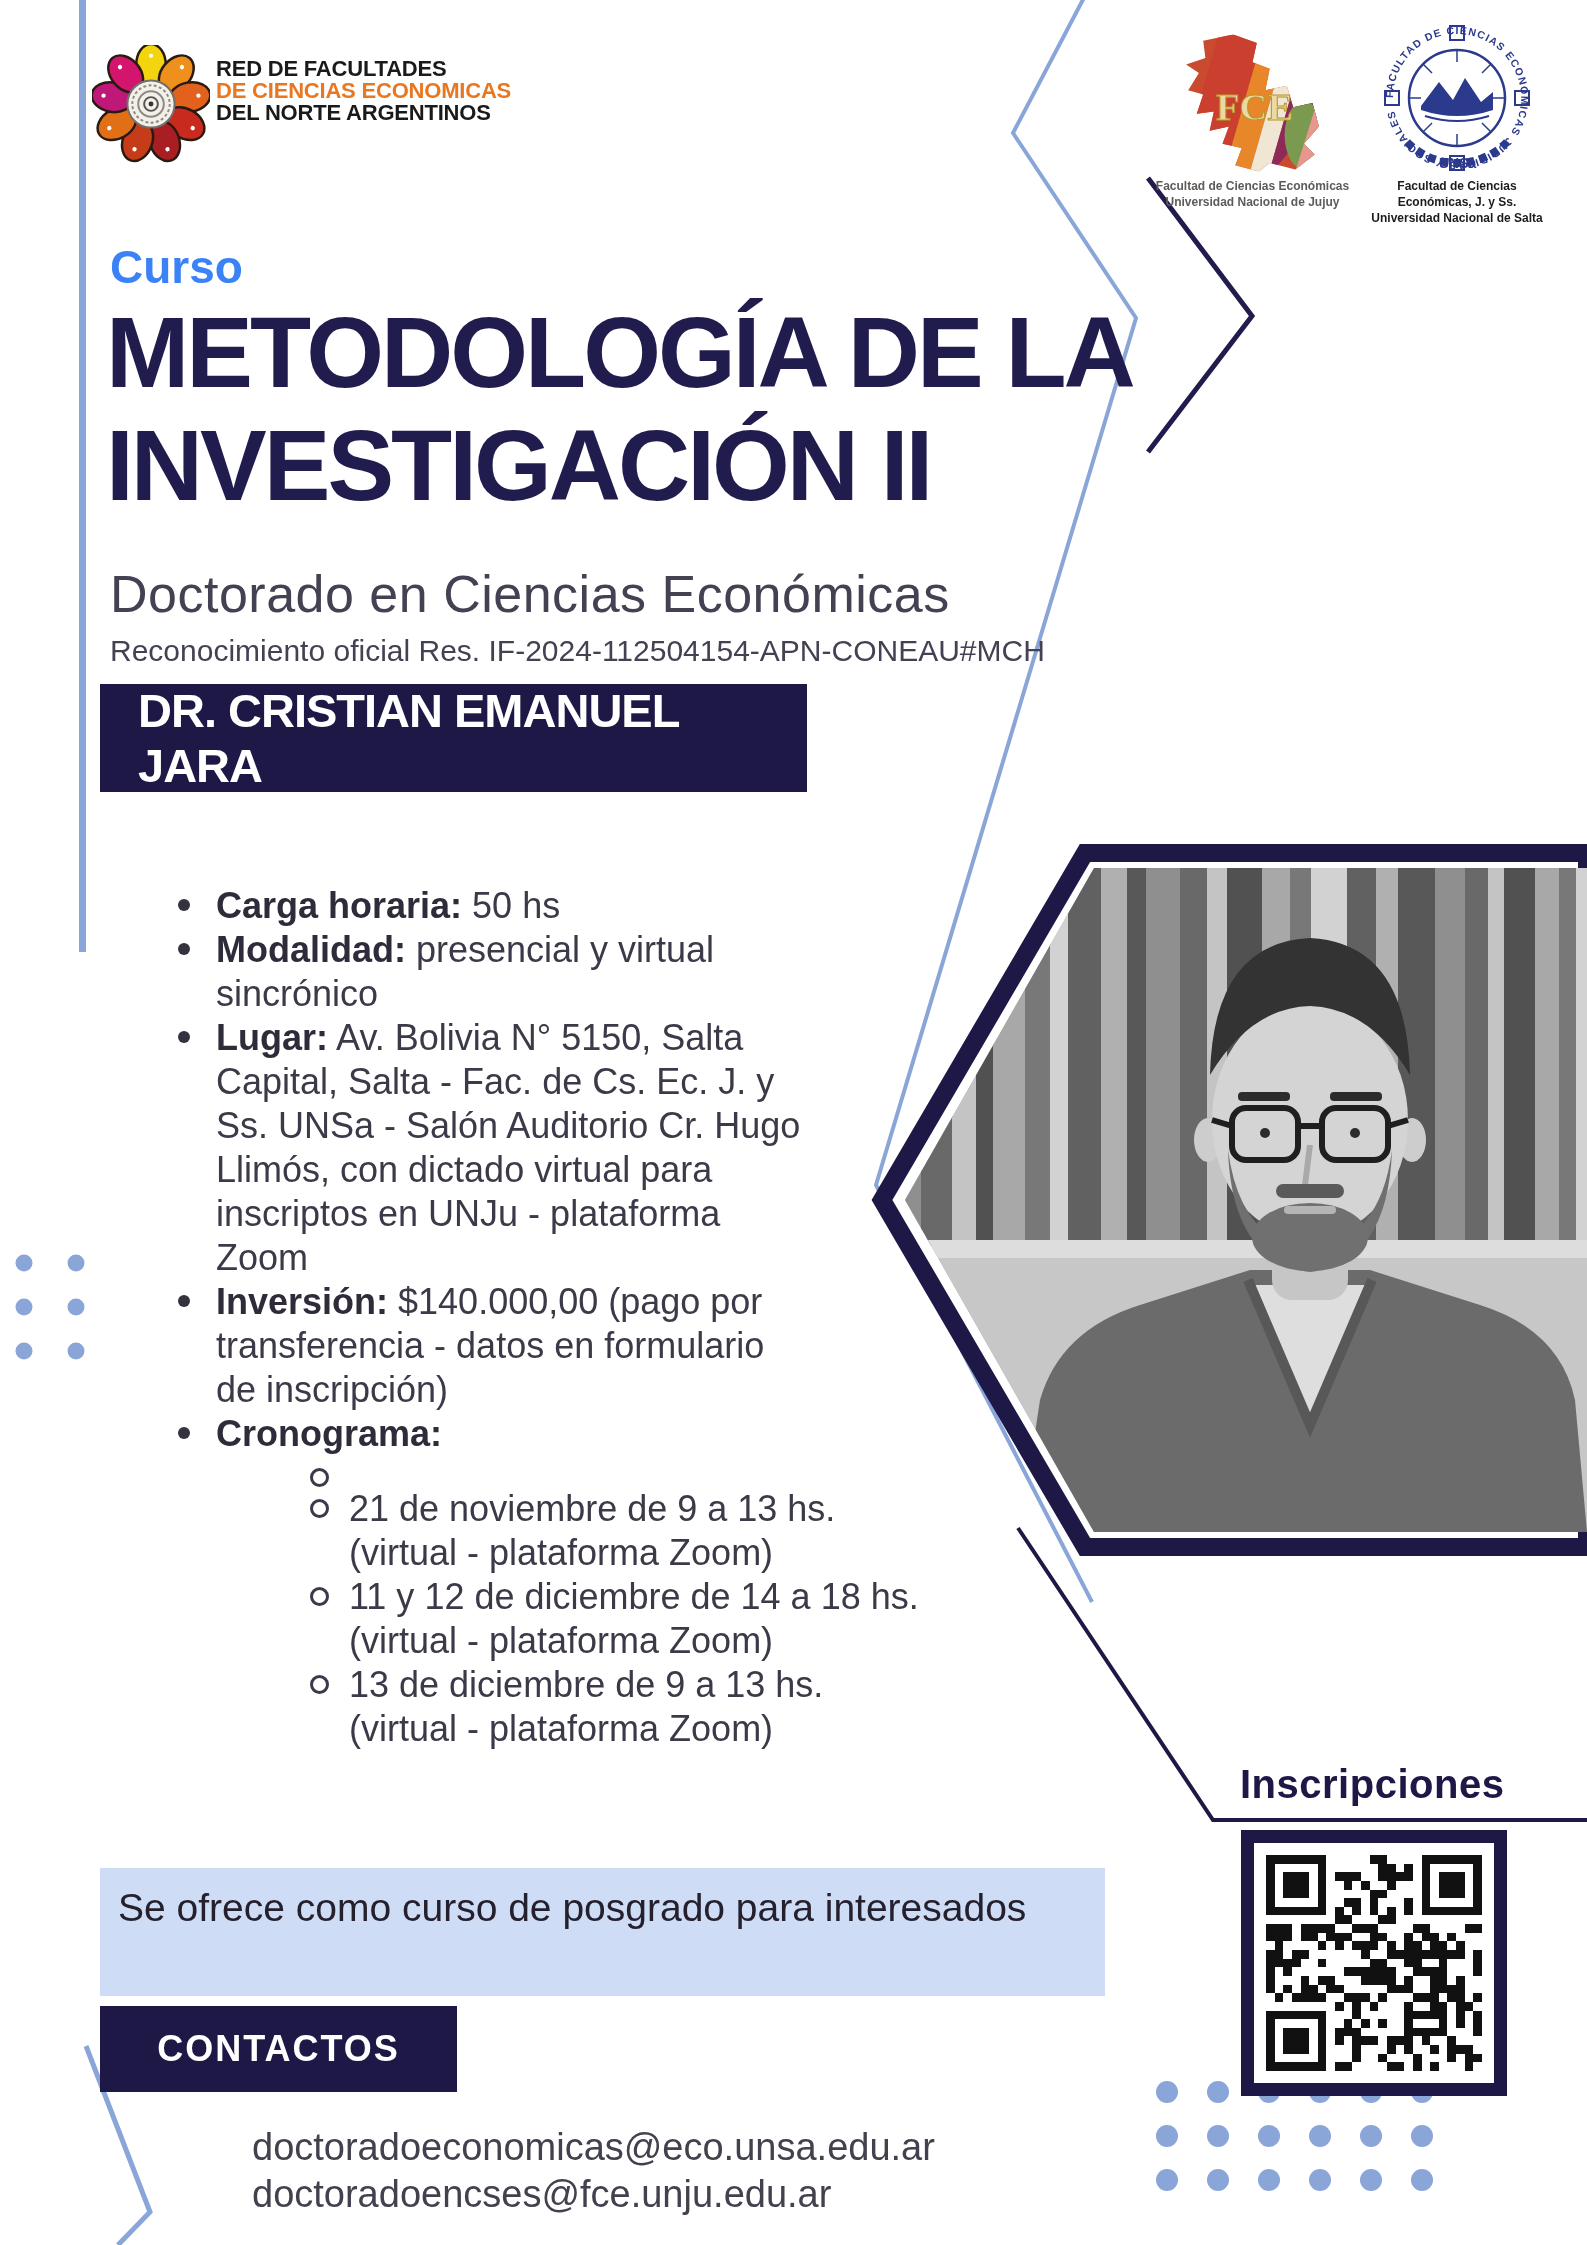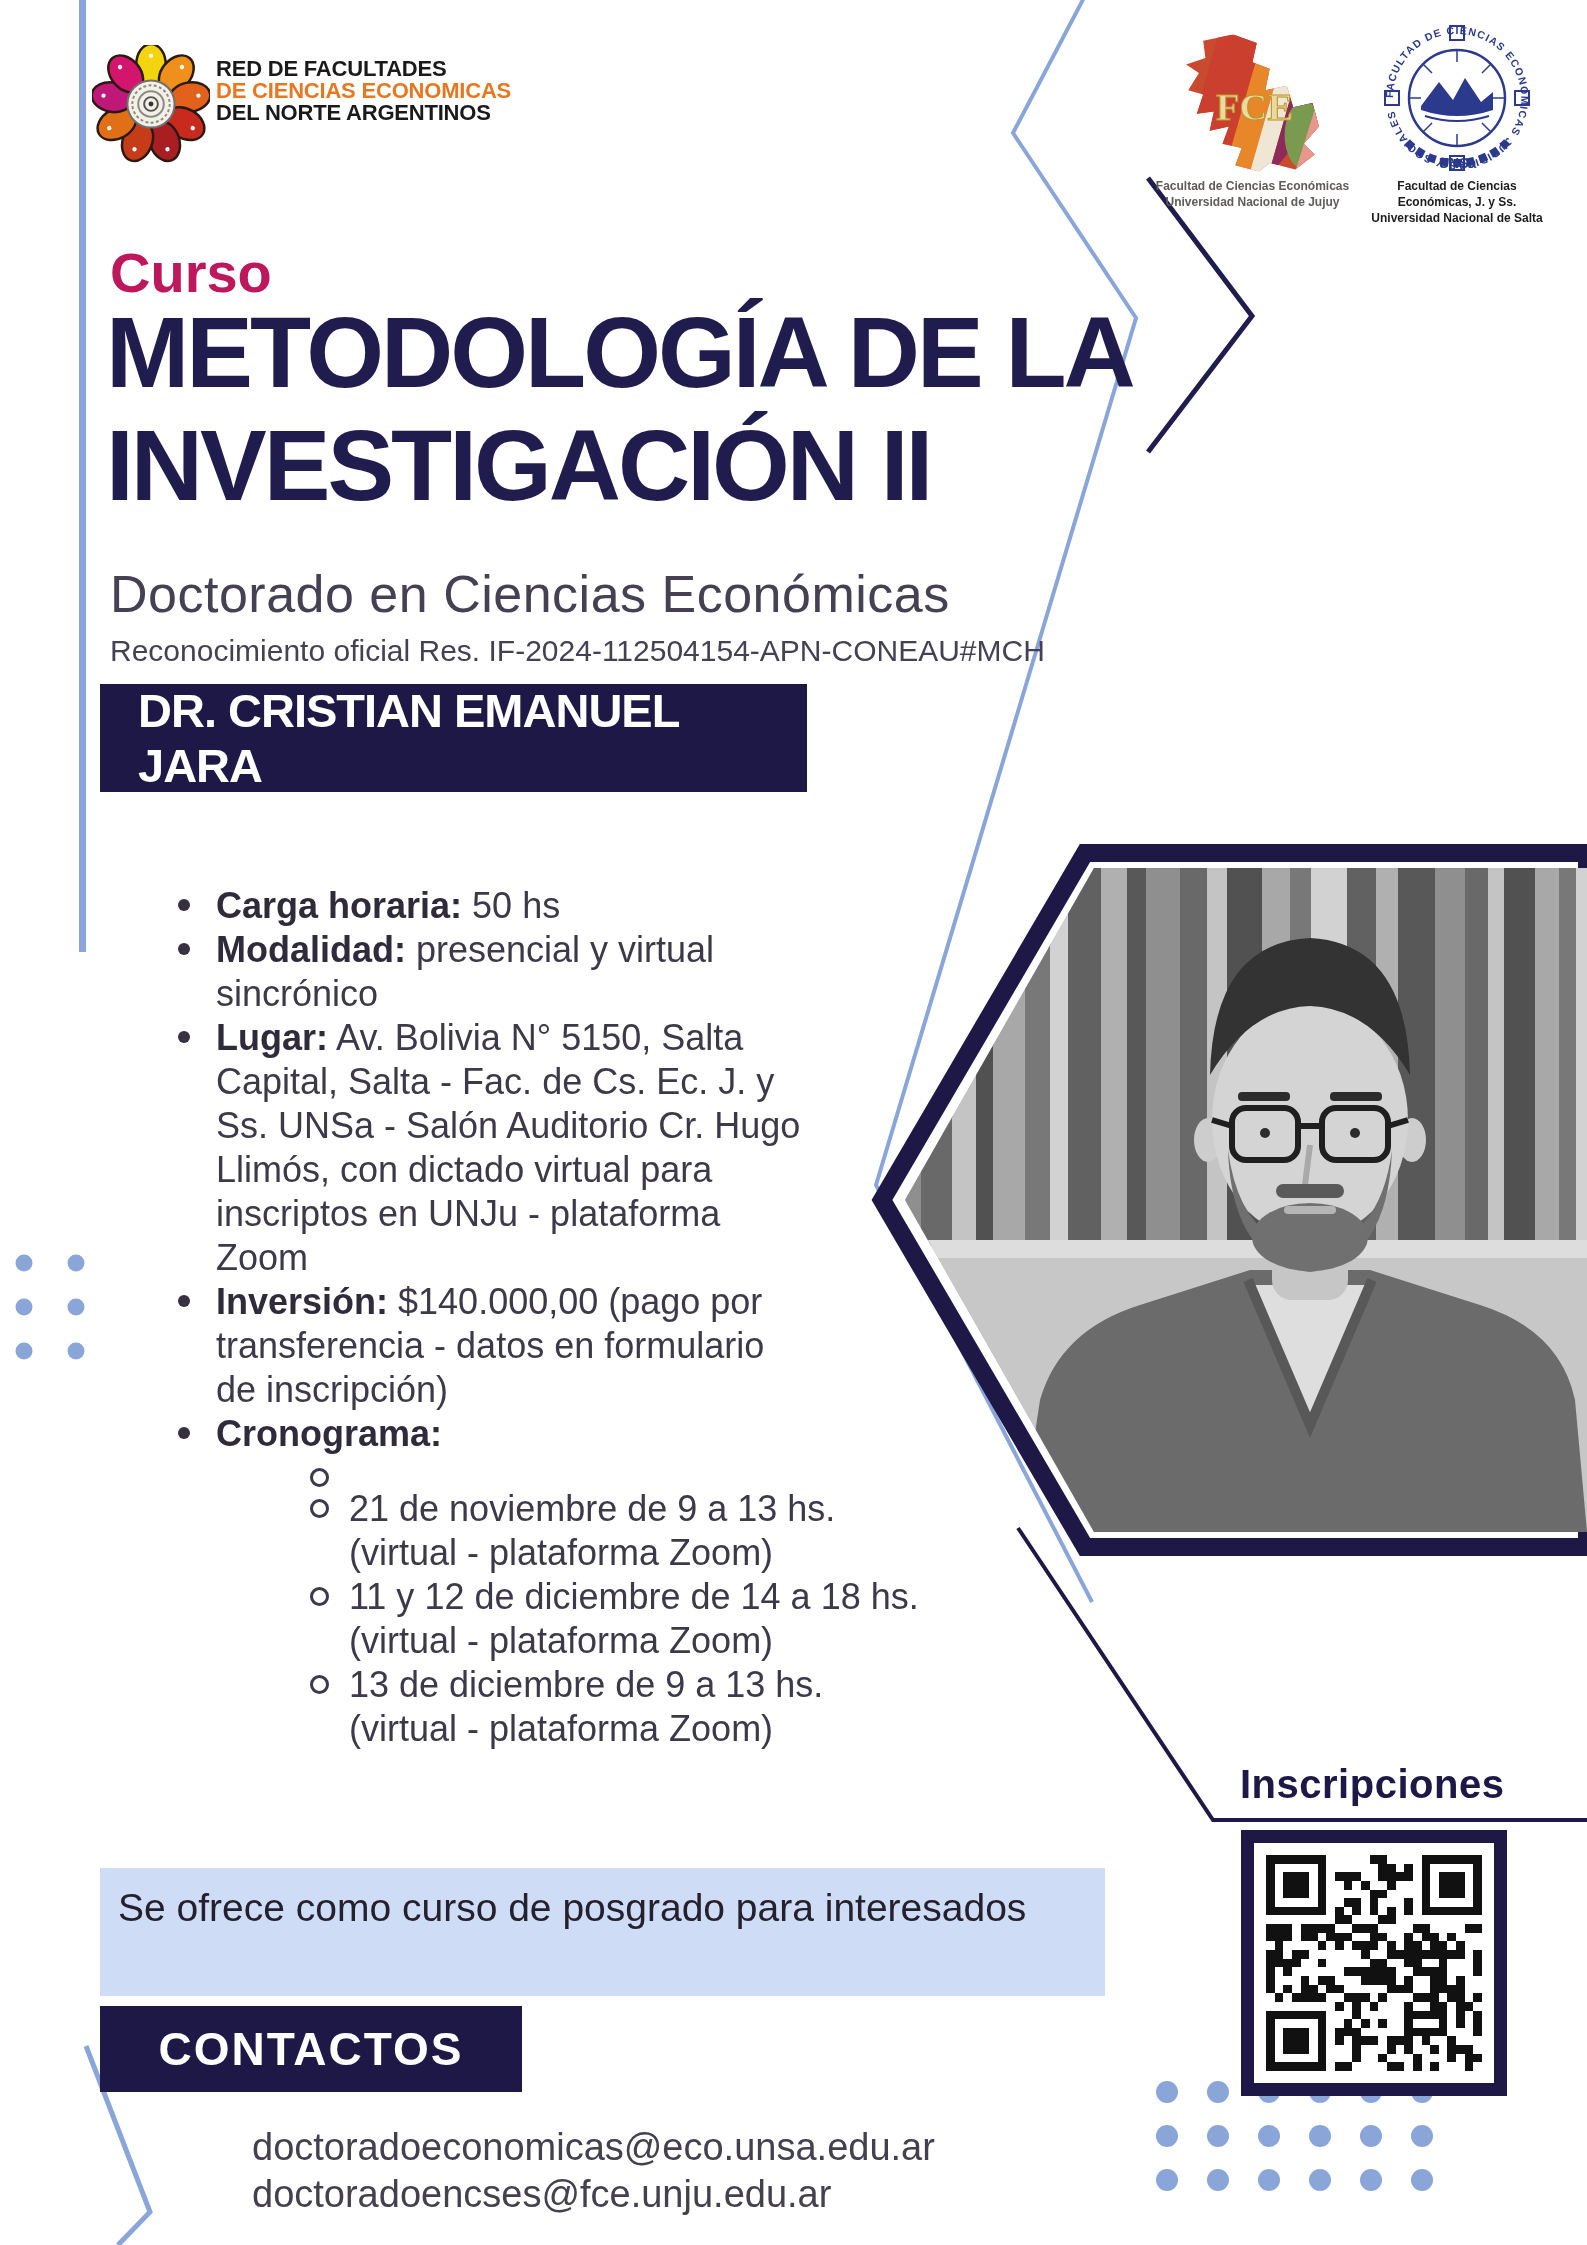"Curso" .kicker { color: #be185d -> #3b82f6; font-size: 56px -> 46px }
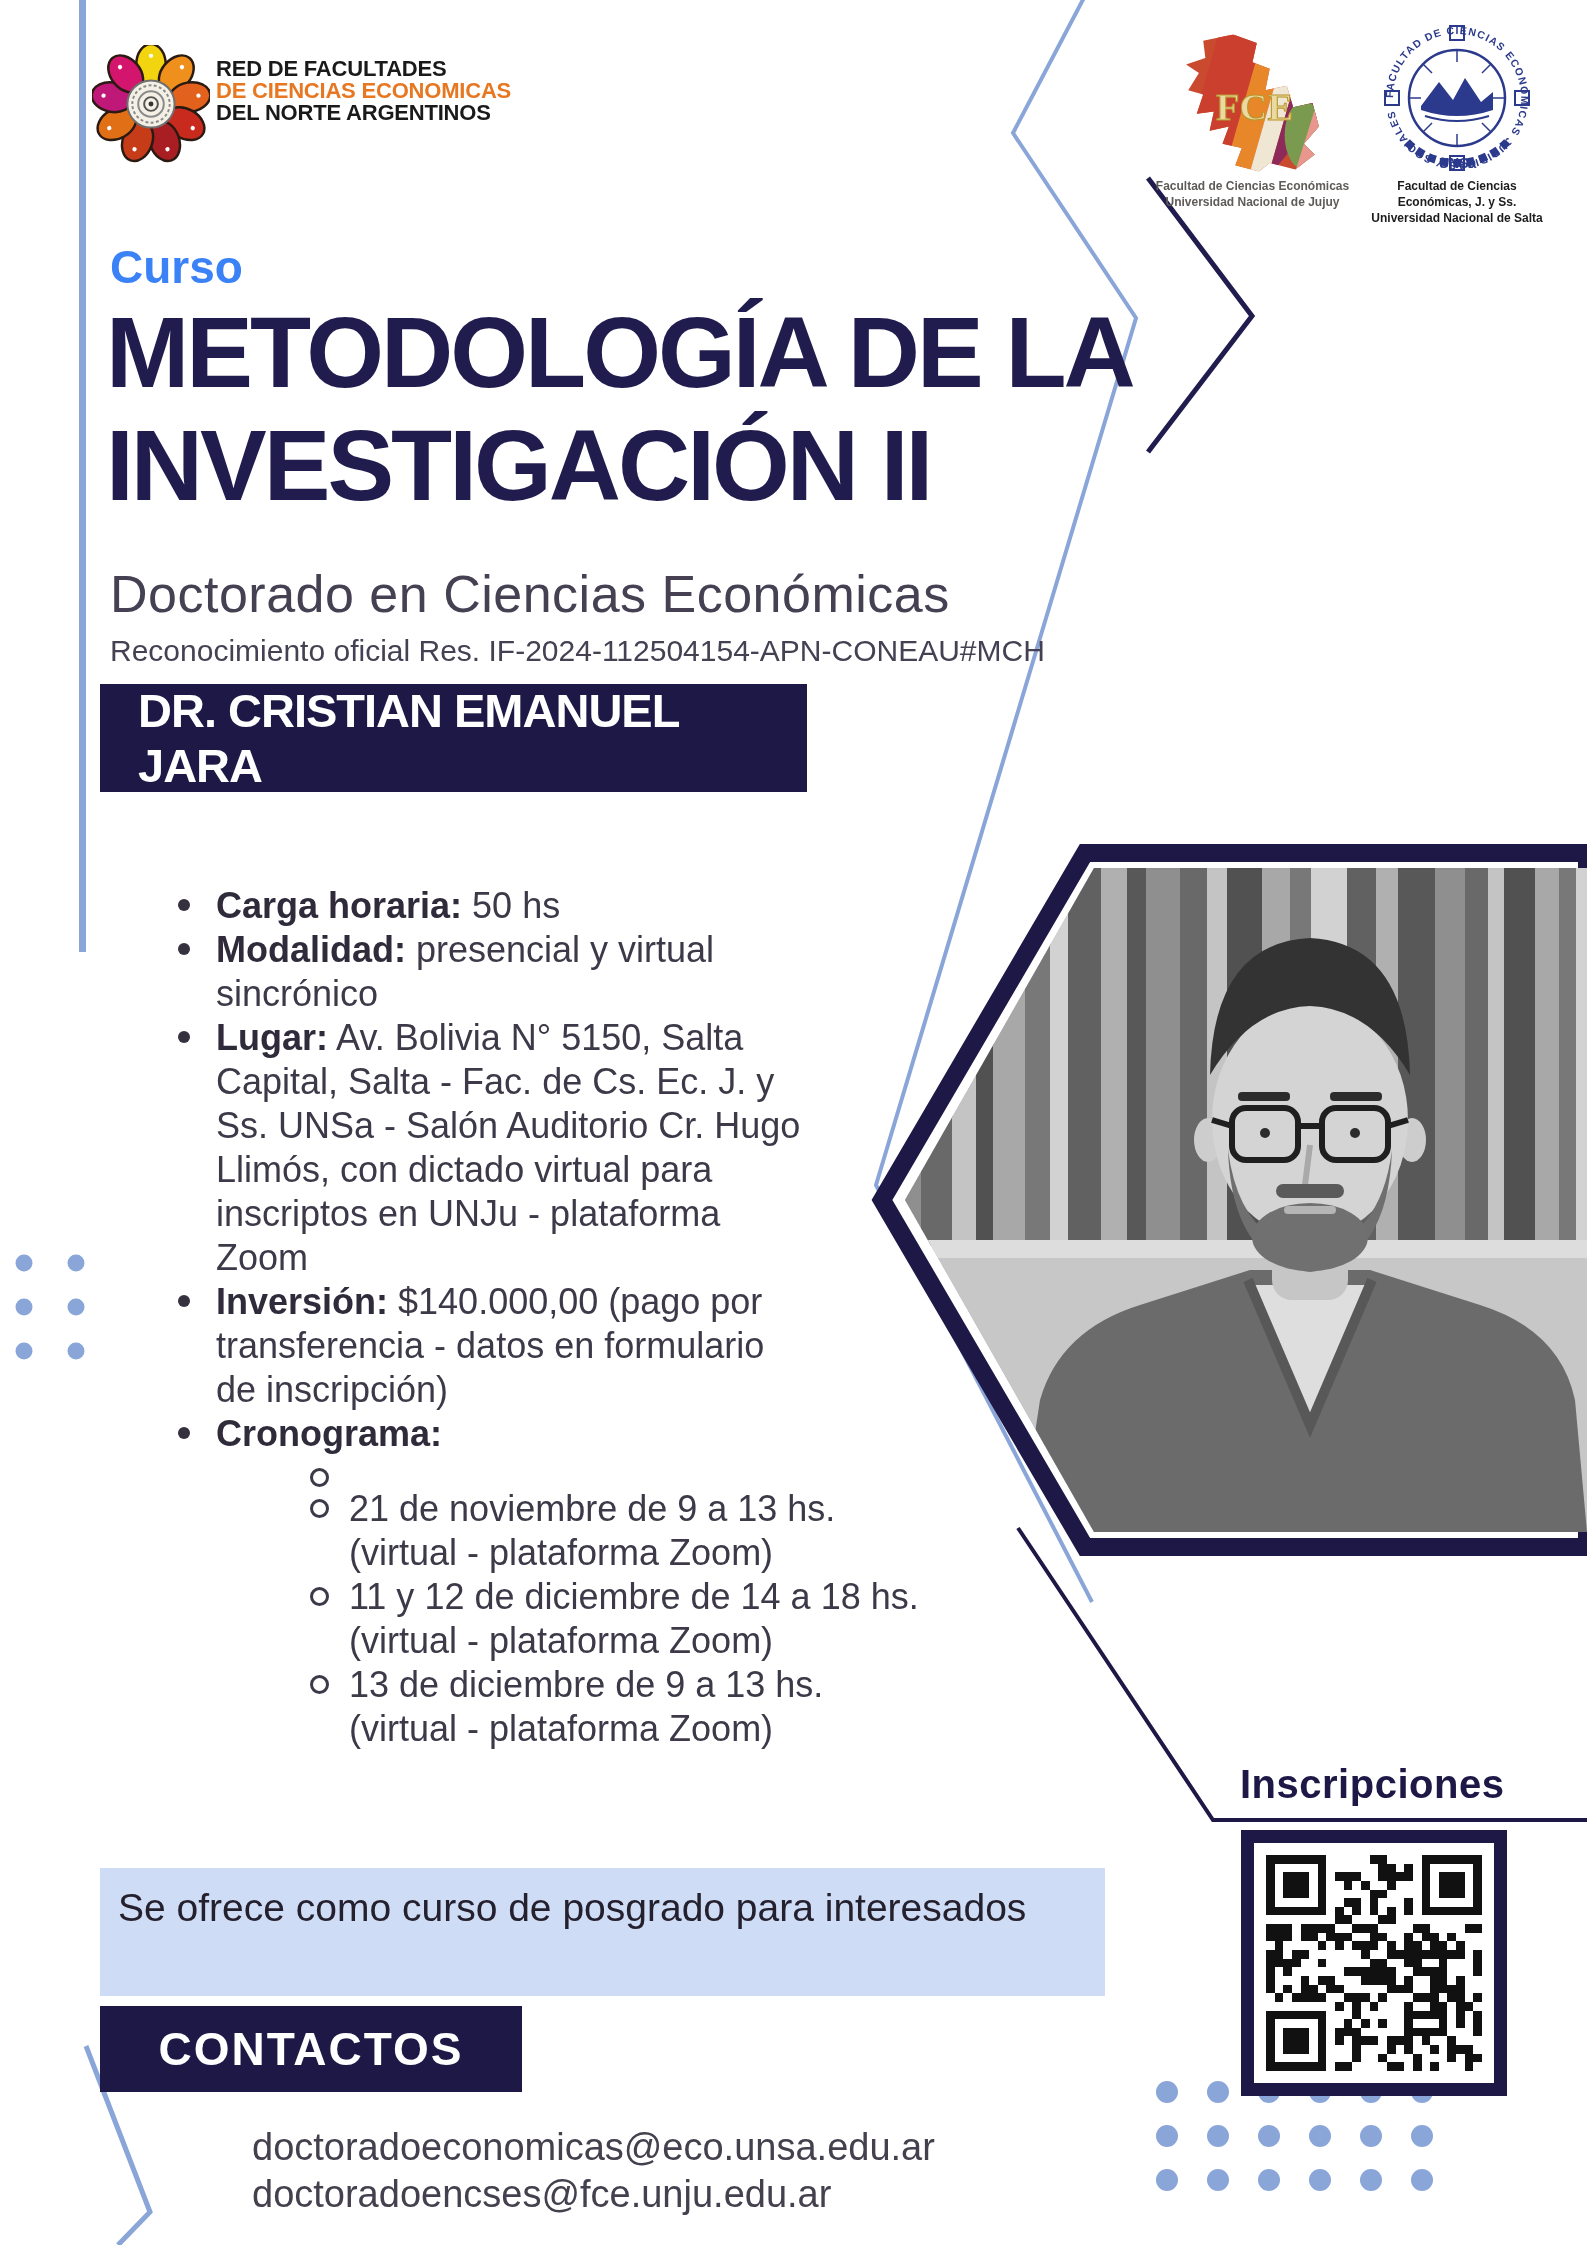"CONTACTOS" .contacts-badge { font-size: 46px -> 36px; width: 422px -> 357px }
